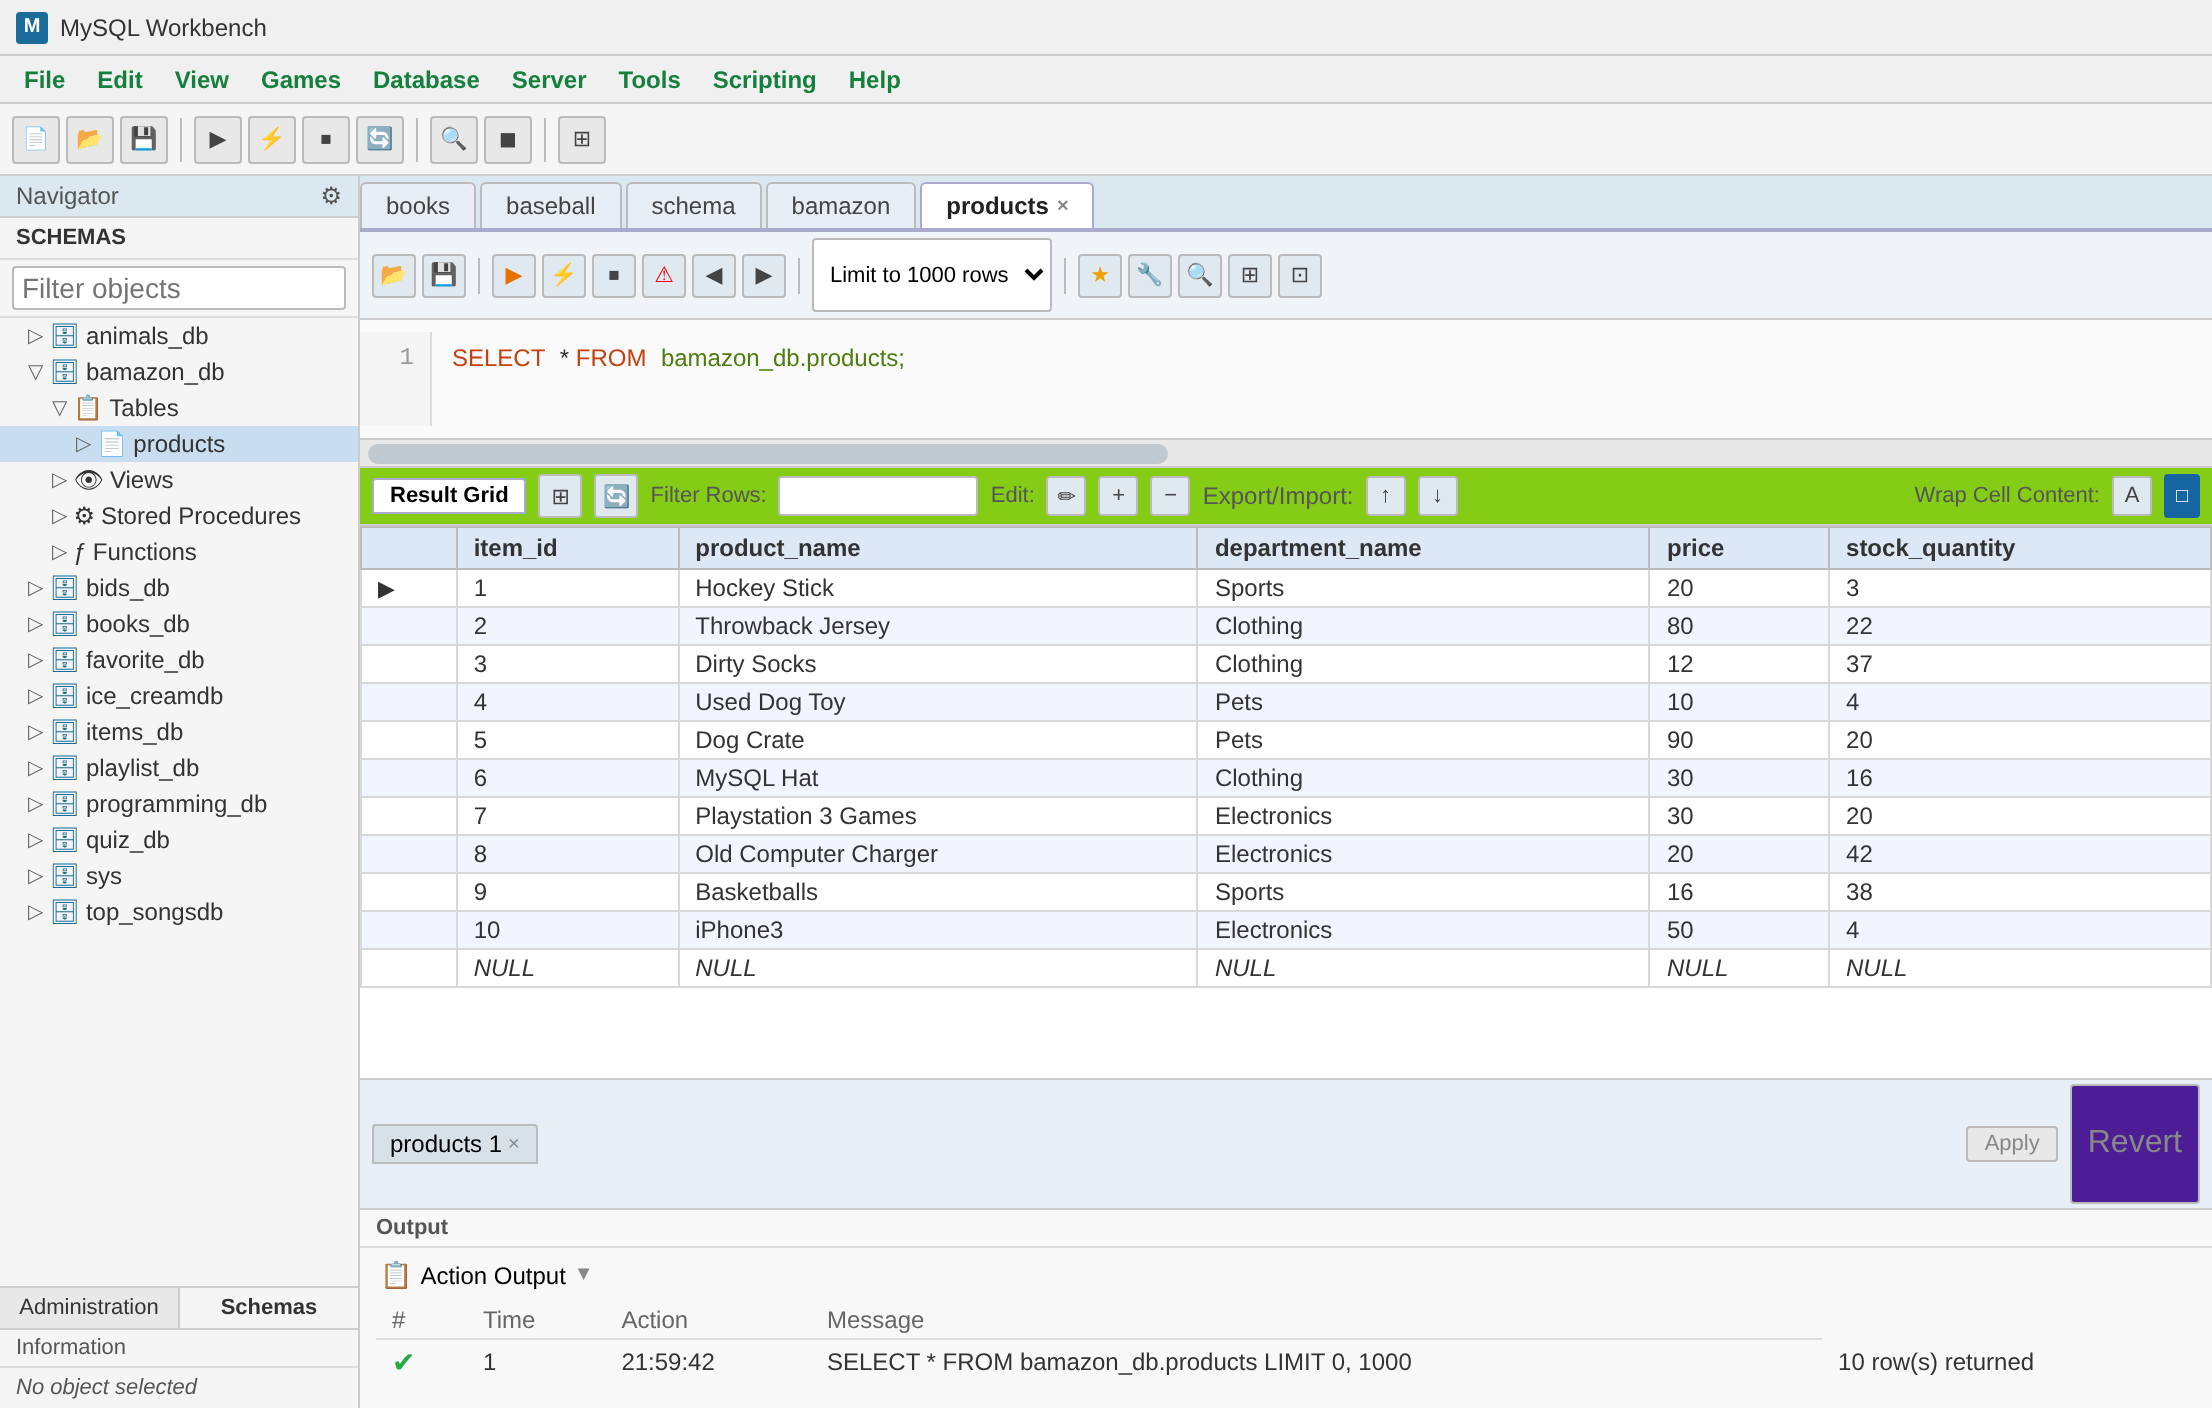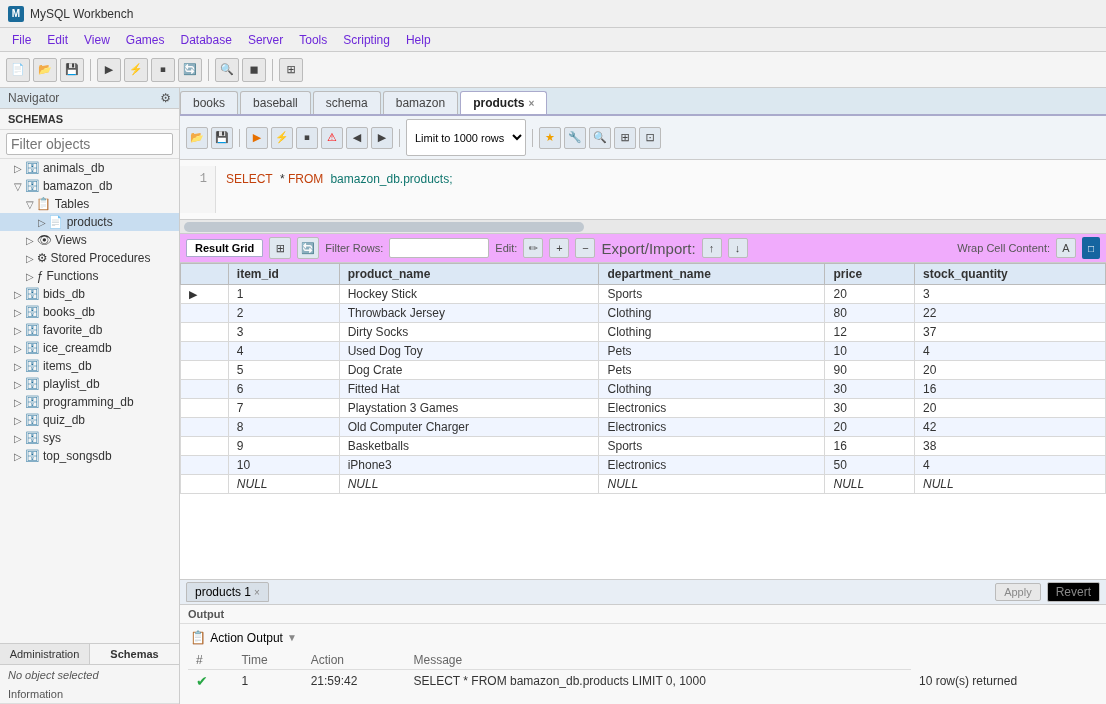"File" .menu-item { color: #6d28d9 -> #15803d; font-weight: none -> bold }
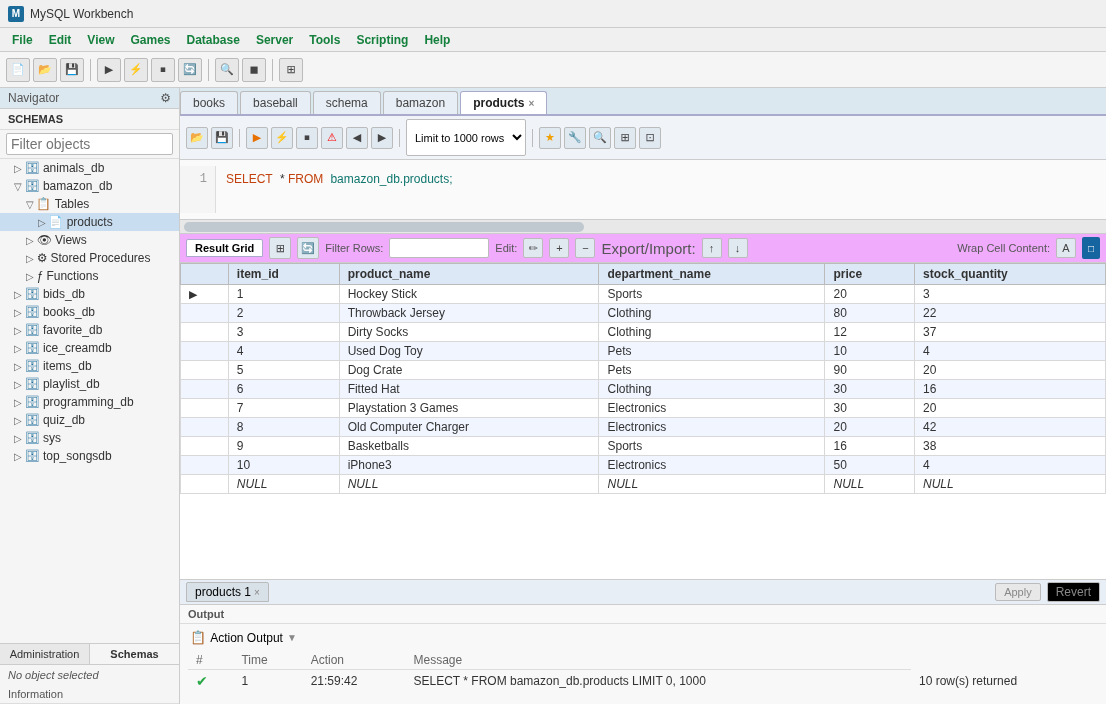"bamazon_db.products;" .sql-tbl { color: #0f766e -> #4d7c0f }
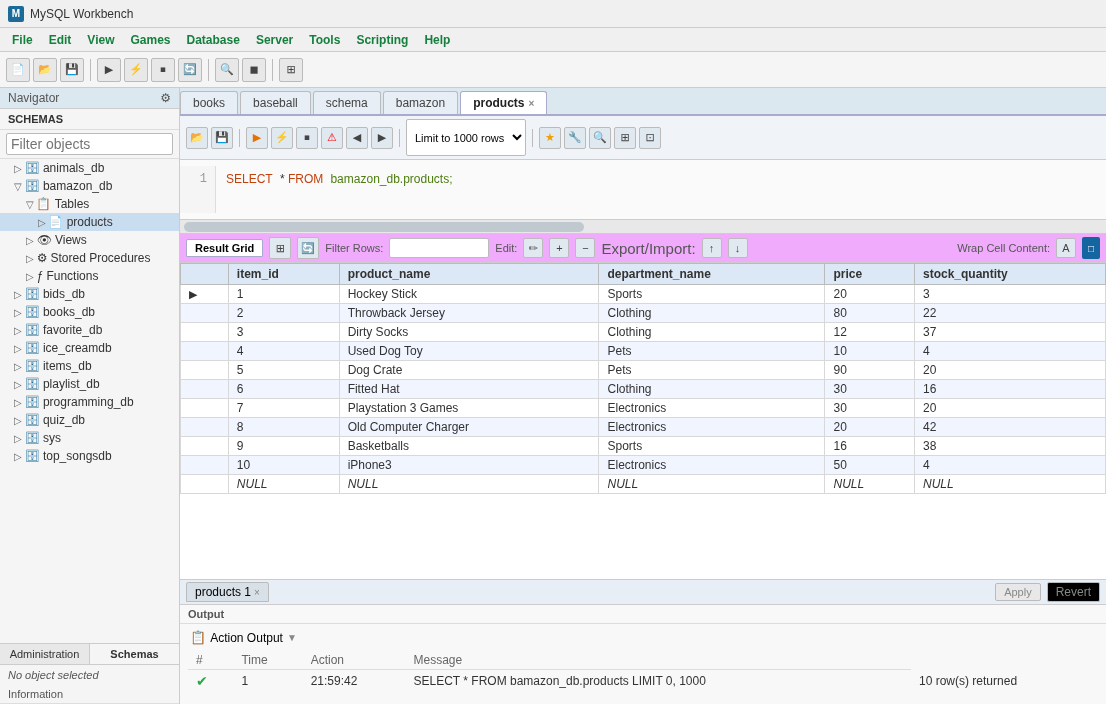"Result Grid" #result-toolbar { background: #f0abfc -> #84cc16 }
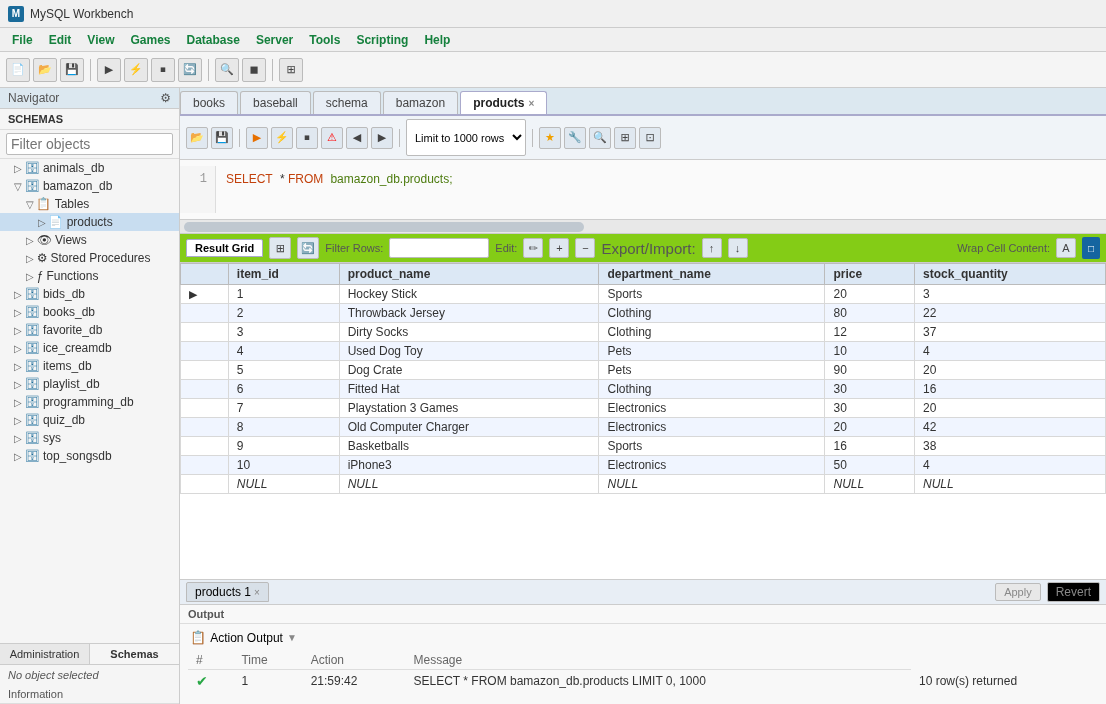"Export/Import:" .export-label { font-size: 15px -> 12px }
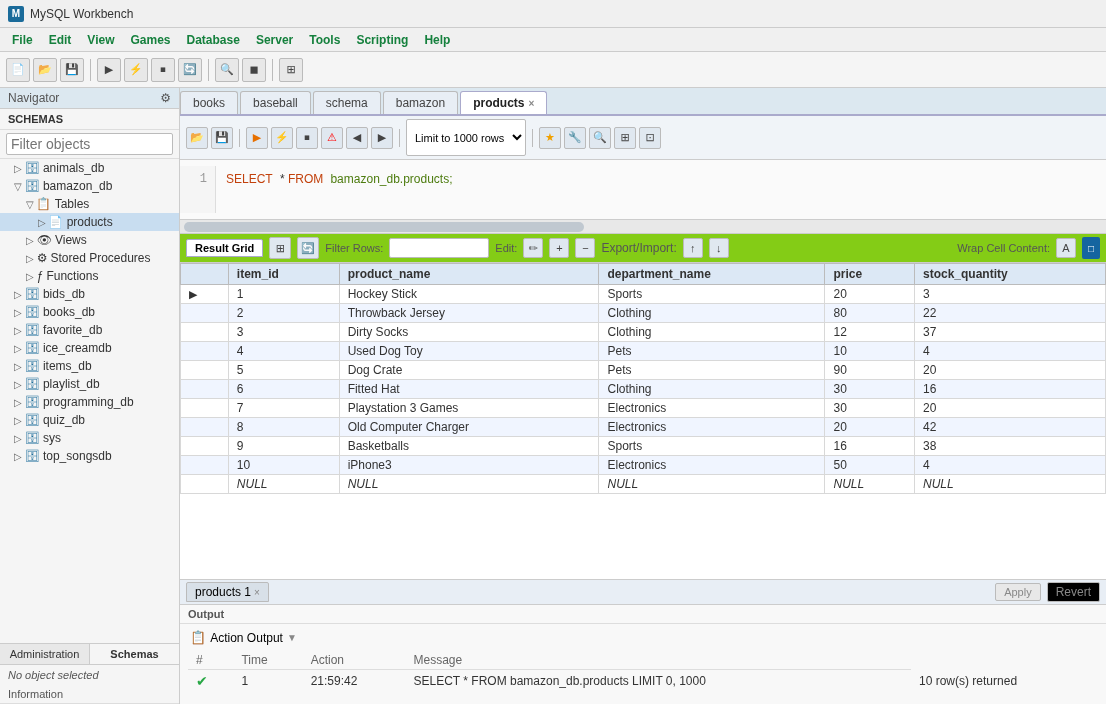"Fitted Hat" td { text: Fitted -> MySQL }
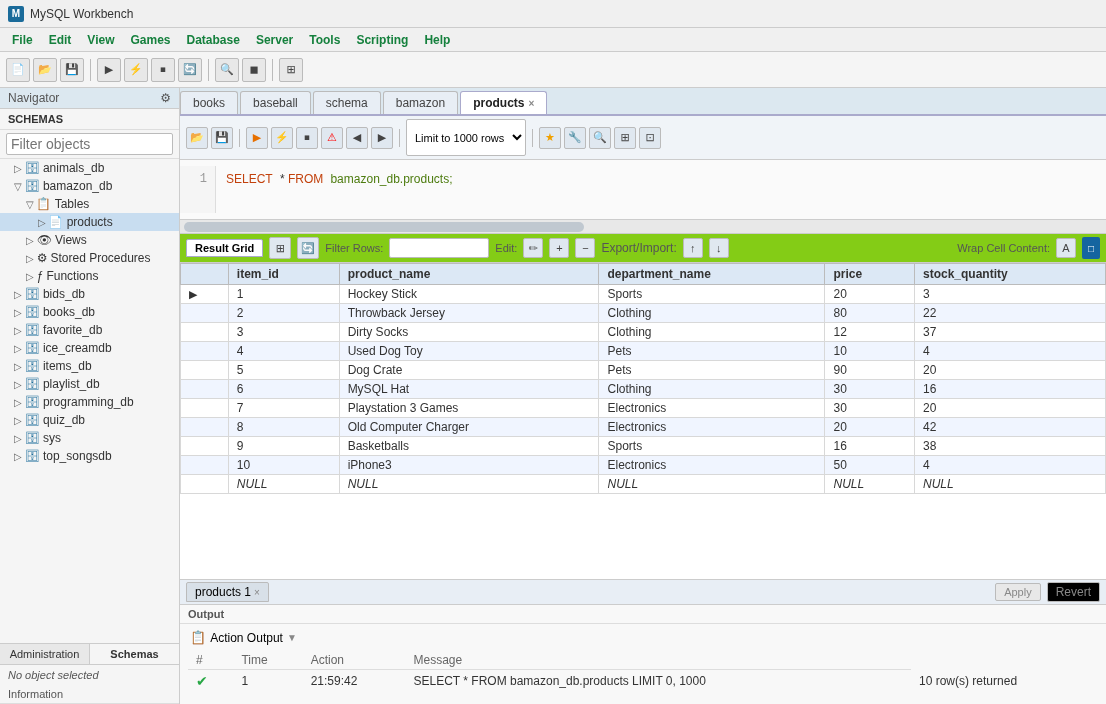"Revert" .revert-btn { background: #000000 -> #4c1d95; font-size: 12px -> 16px; padding: 2px 8px -> 20px 8px }
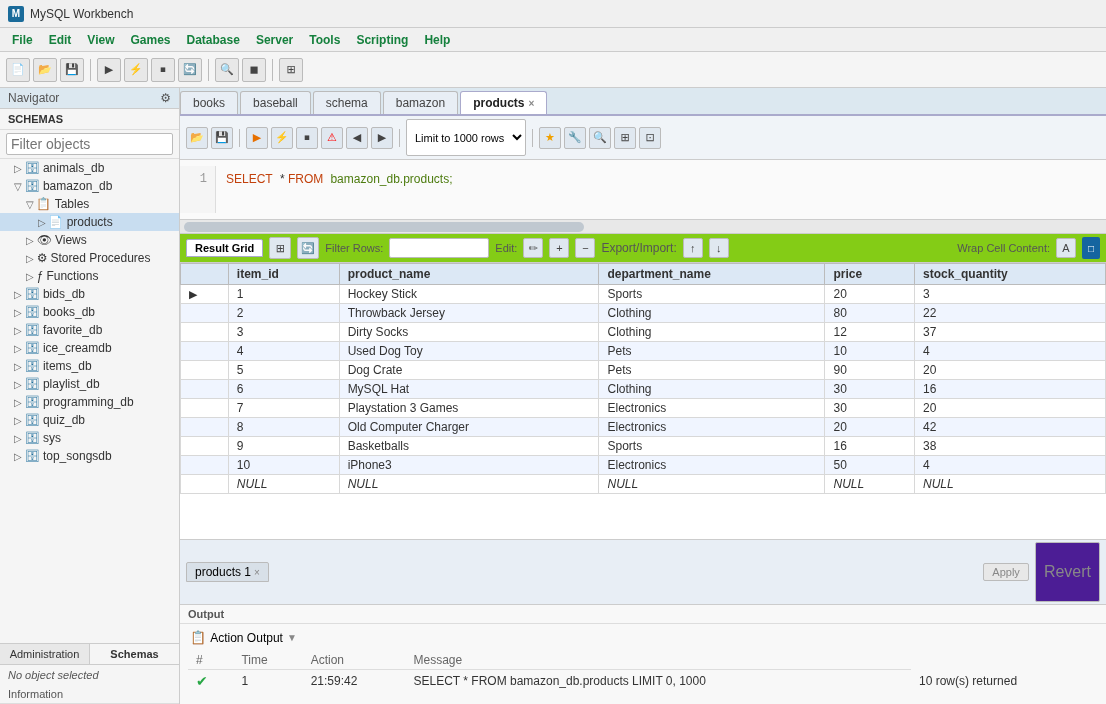"No object selected" div { order: before "Information" -> after "Information" }
